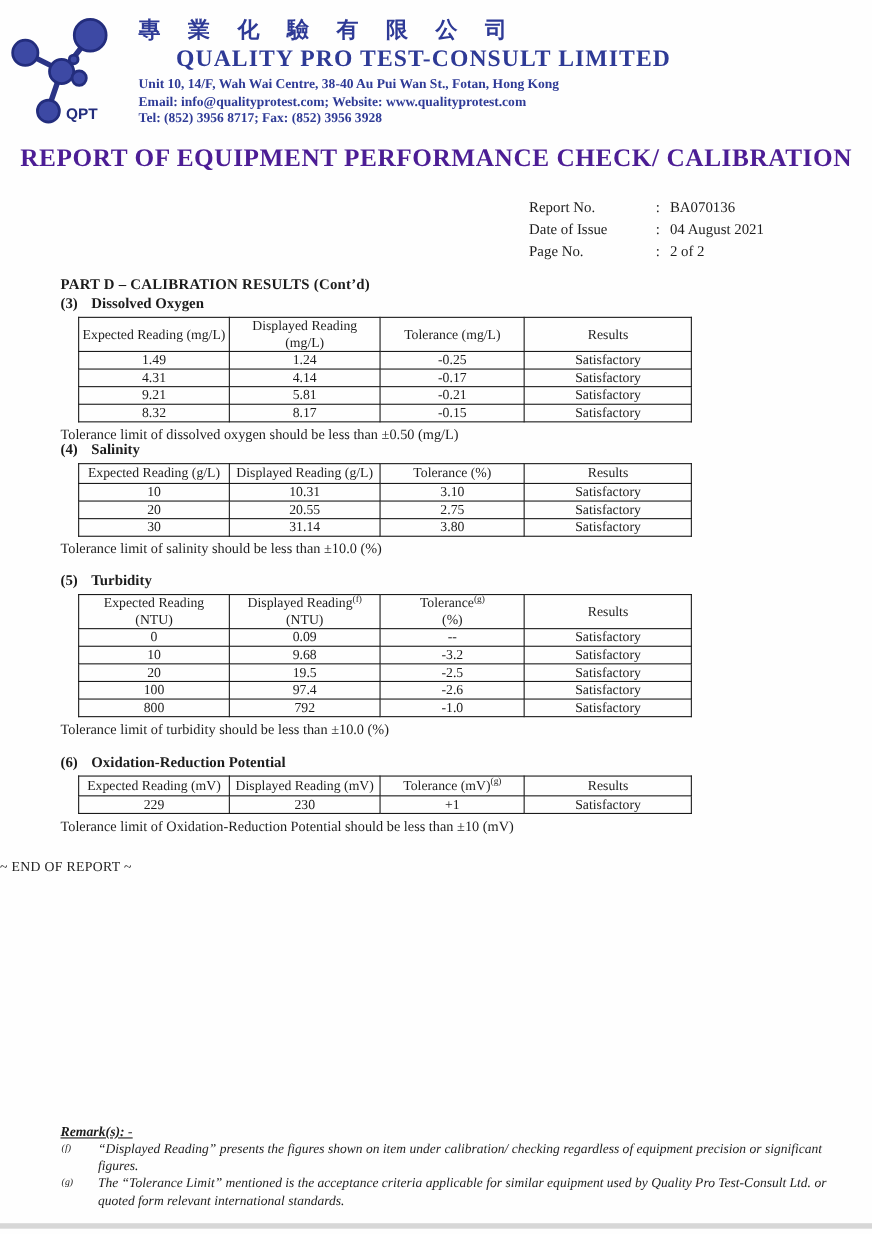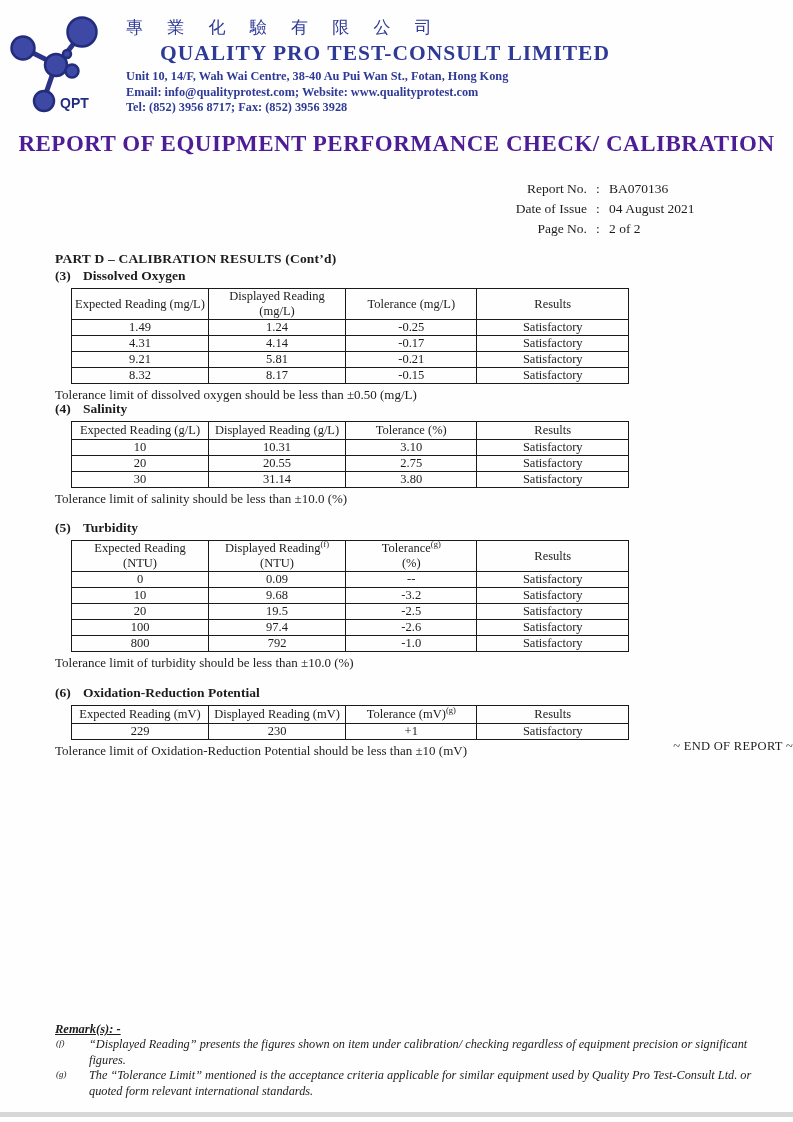"專 業 化 驗 有" .company-cn { font-size: 17px -> 20px; font-weight: normal -> bold }
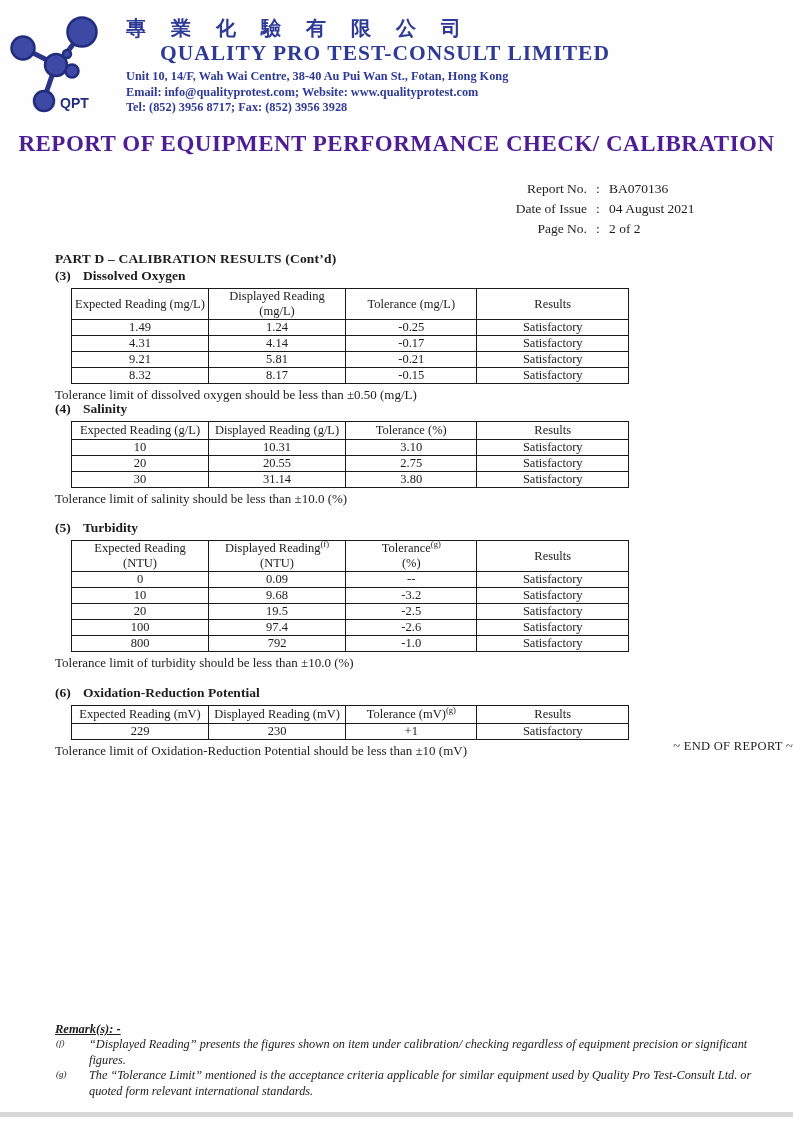"Report No." .ri-label { text-align: right -> none }
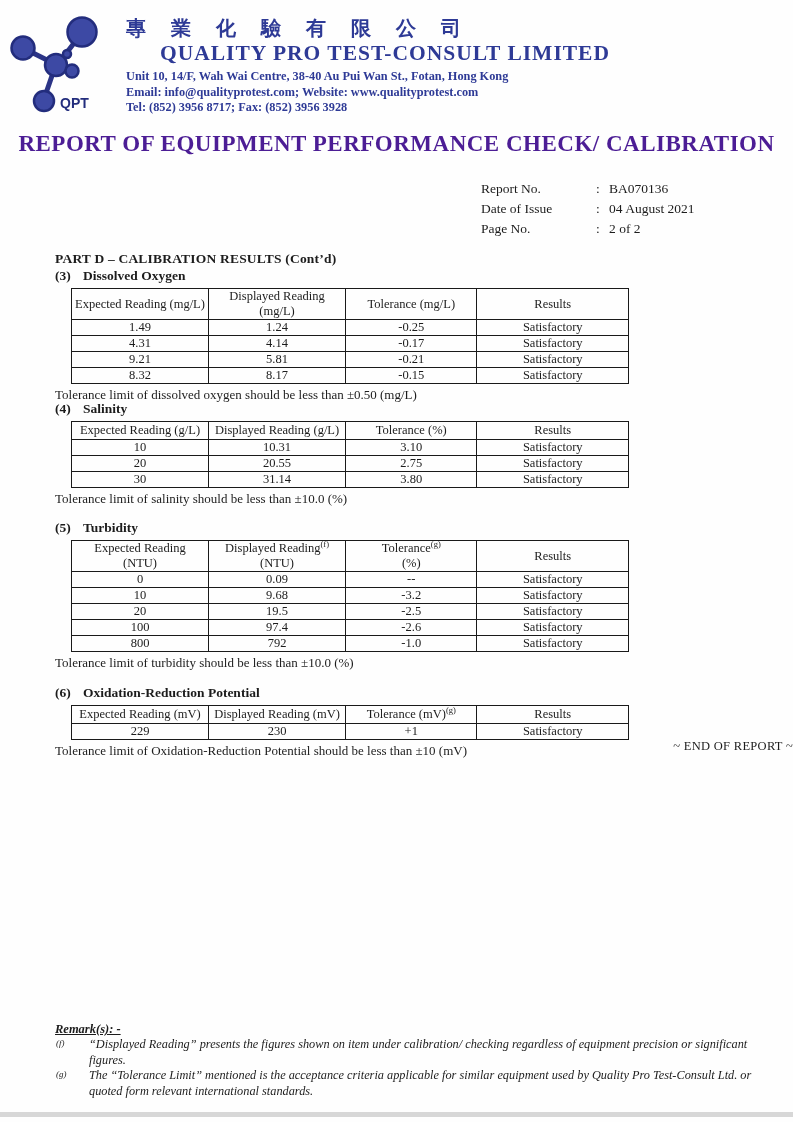"~ END OF REPORT ~" .end-report { text-align: right -> left; top: 739px -> 781px }
